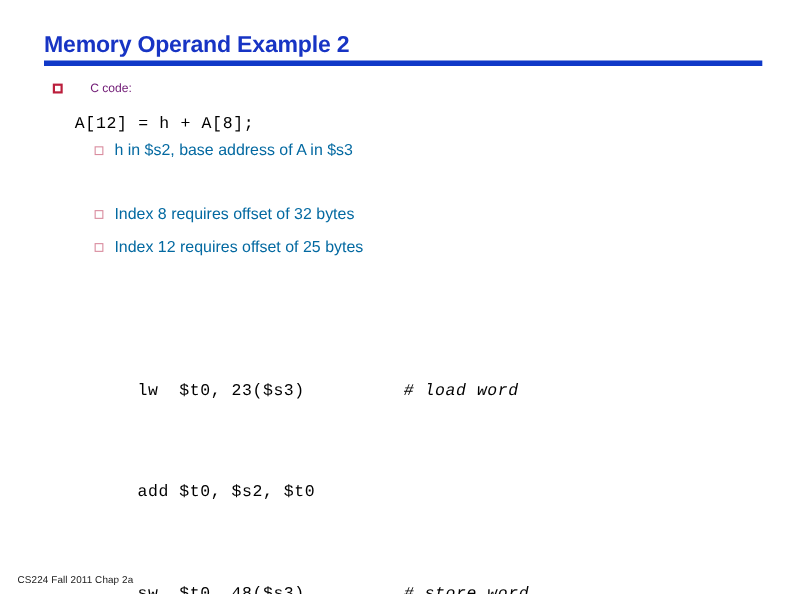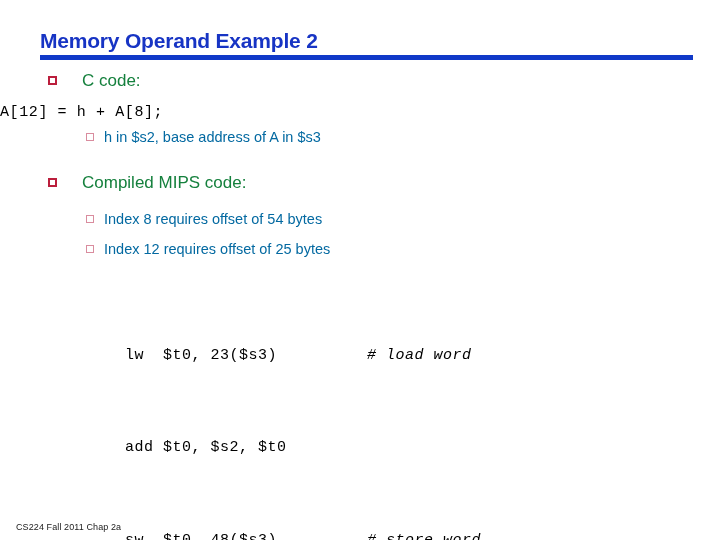"C code:" .lvl1 { color: #15803d -> #701a75; font-size: 17px -> 11px }
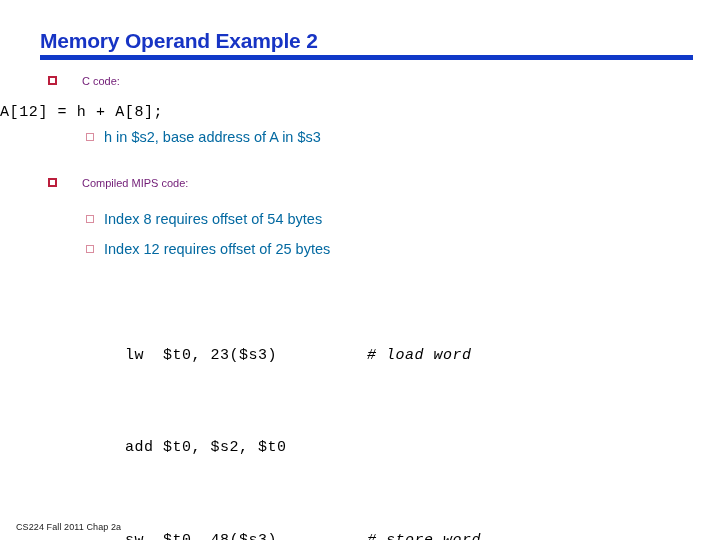"A[12] = h + A[8];" .c-code { padding-left: none -> 68px }
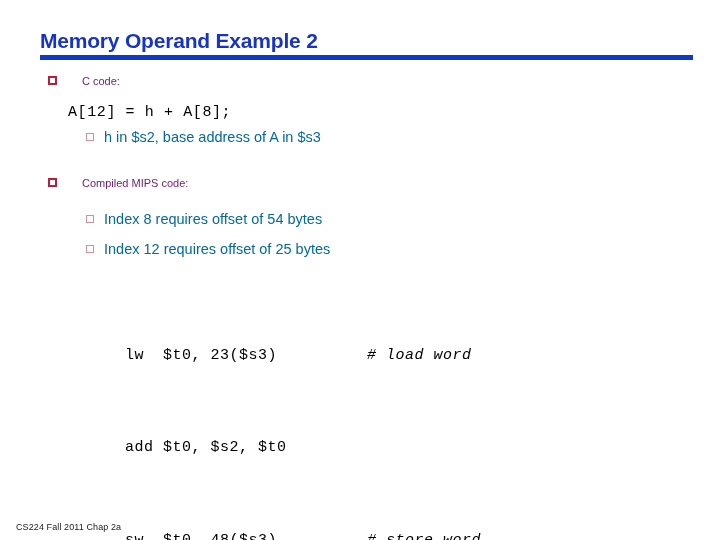"Compiled MIPS code:" div.lvl1 { html: <div> <span></span> <span>Compiled MIPS code:</span> </div> -> none }
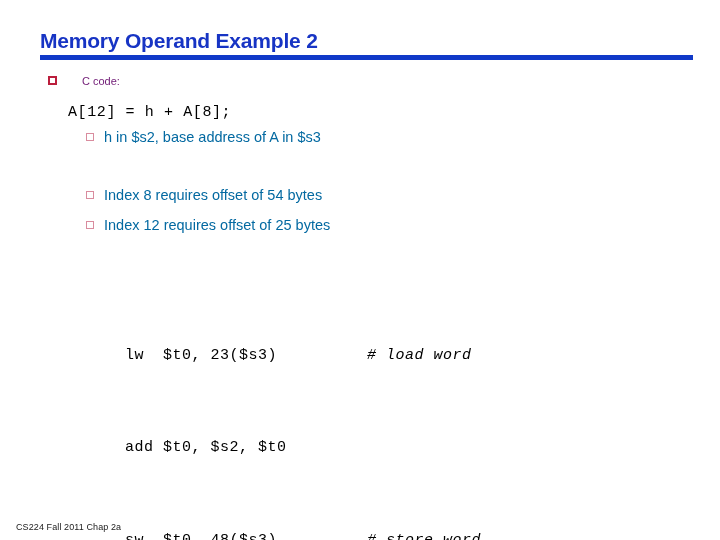"Index 8 requires offset of" span { text: 54 -> 32 }
